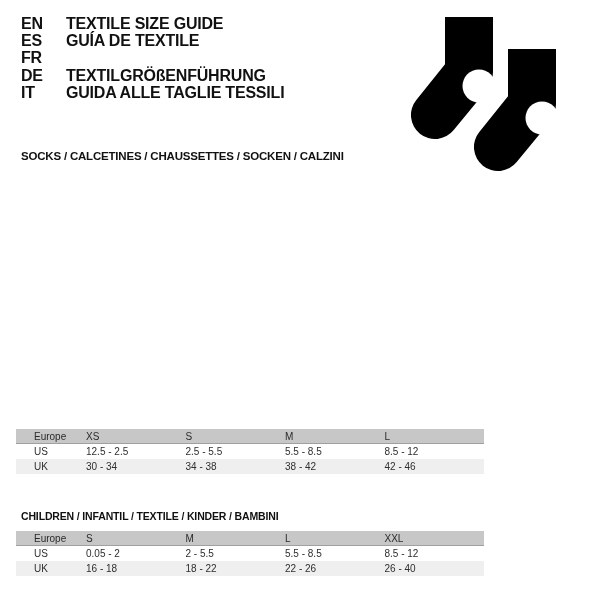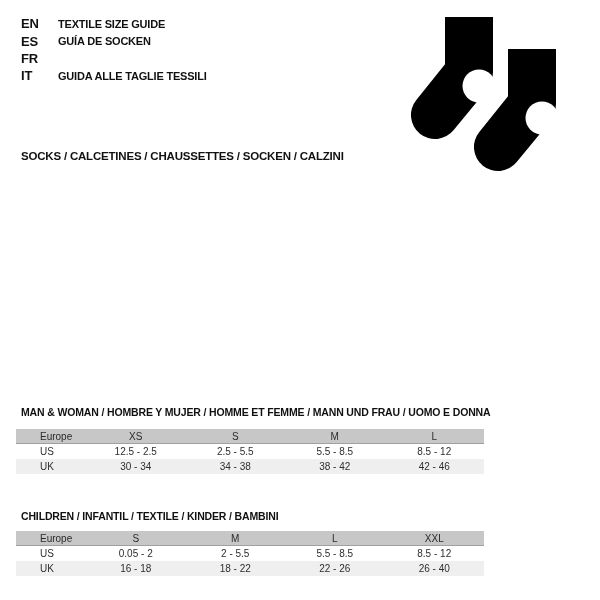"EN" .lang-code { font-size: 13px -> 16px }
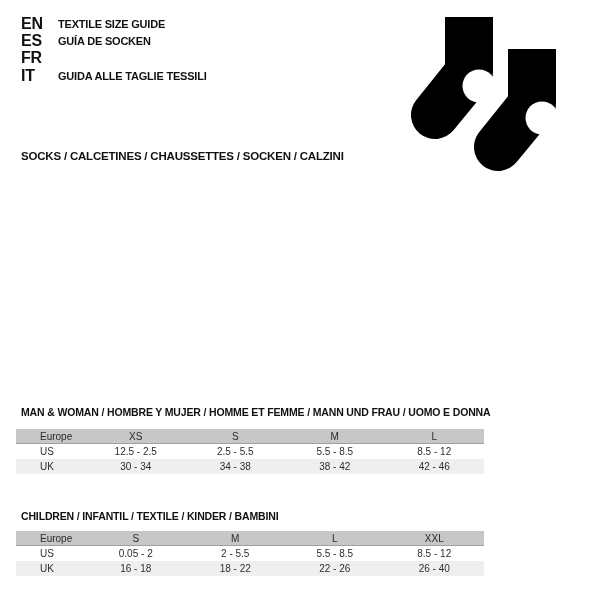"TEXTILE SIZE GUIDE" .lang-label { font-size: 11px -> 16px; margin-left: none -> 8px }
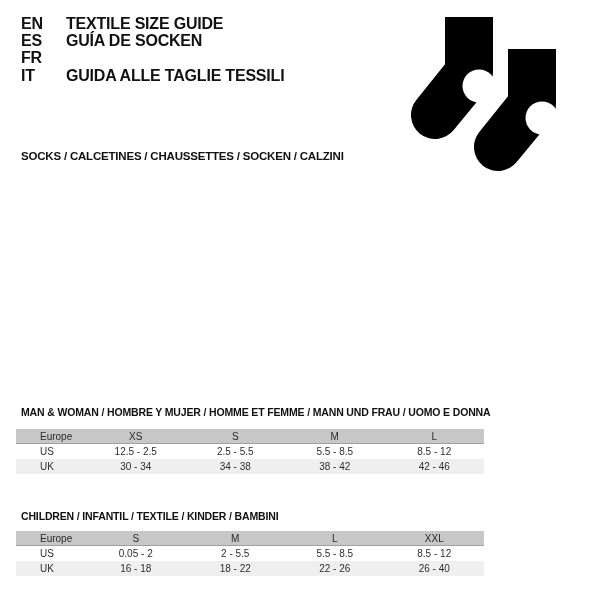"GUÍA DE SOCKEN" span.lang-label { text: SOCKEN -> TEXTILE }
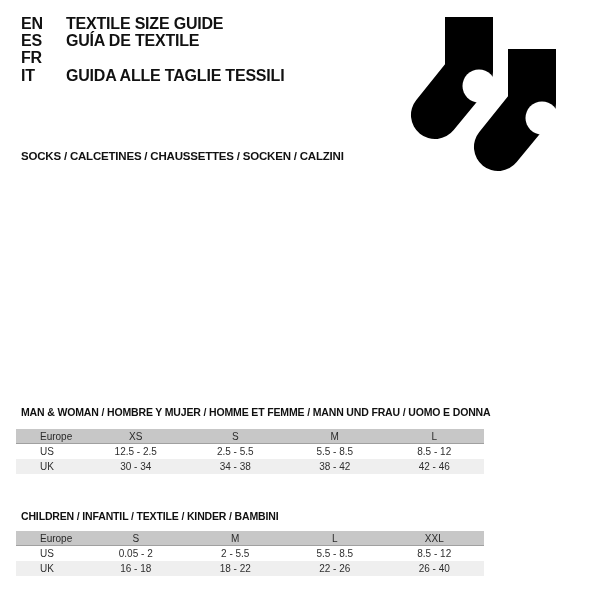"DE" div.lang-row { html: none -> <div> <span>DE</span> <span>TEXTILGRÖßENFÜHRUNG</span> </div> }
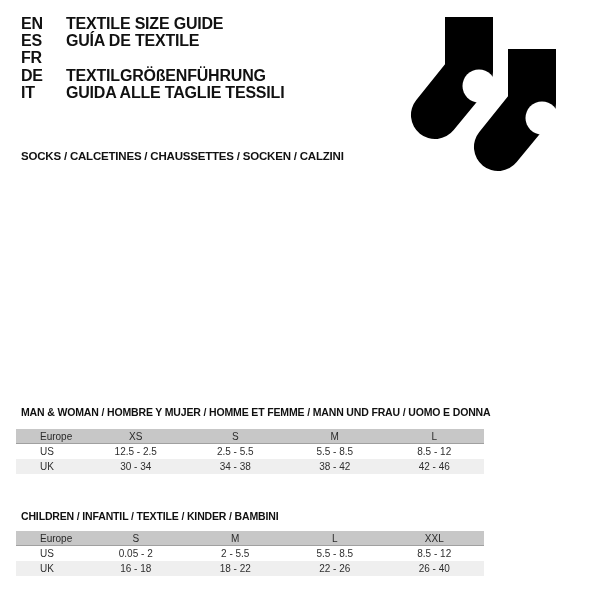"MAN & WOMAN / HOMBRE" div.tbl-title { html: <div>MAN &amp; WOMAN / HOMBRE Y MUJER / HOMME ET FEMME / MANN UND FRAU / UOMO E DONNA</div> -> none }
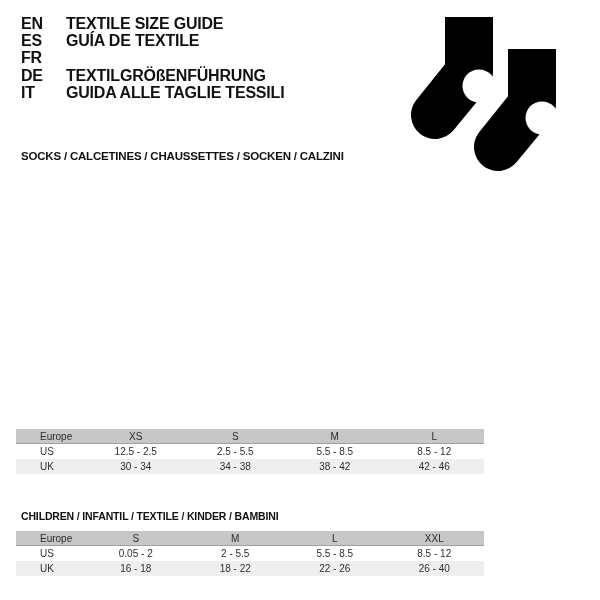"Europe" .c0 { padding-left: 24px -> 18px }
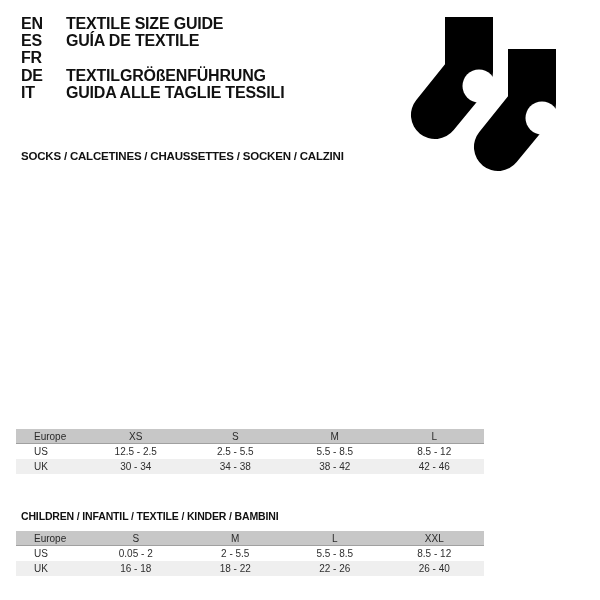"XS" .c { text-align: center -> none }
